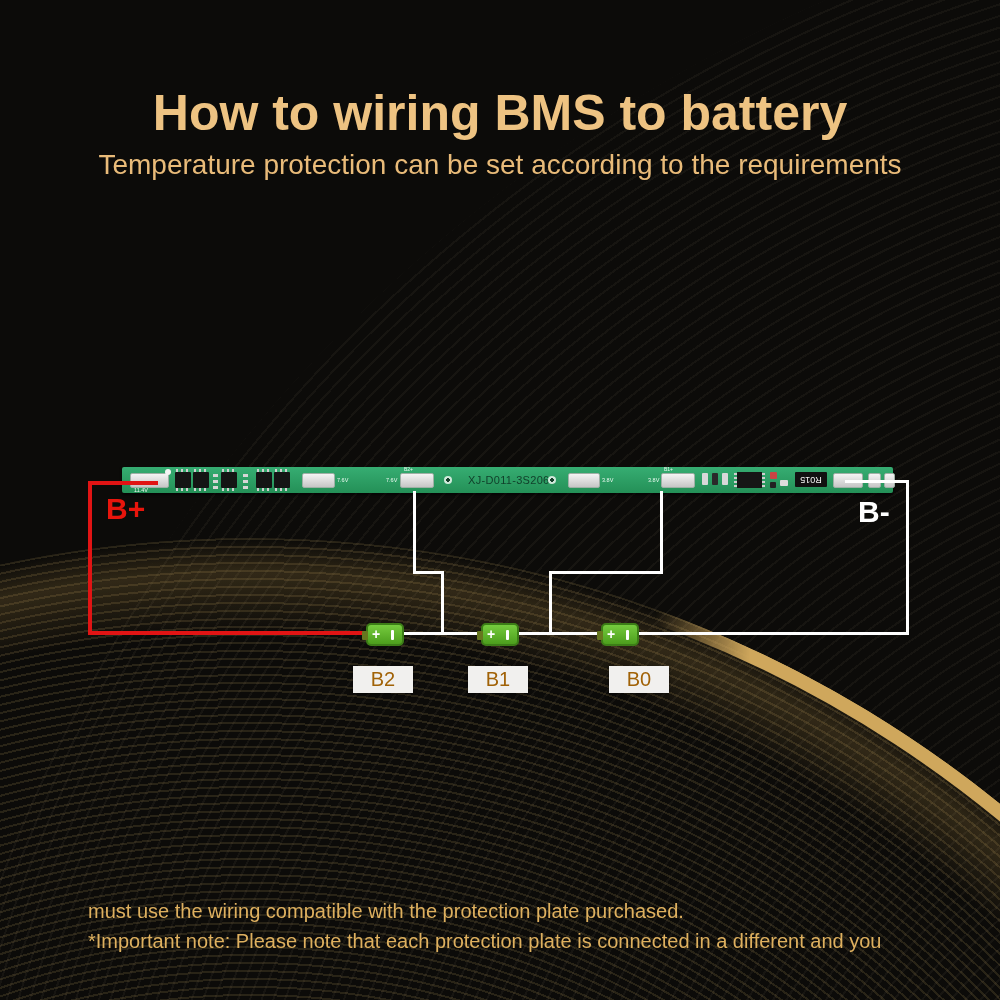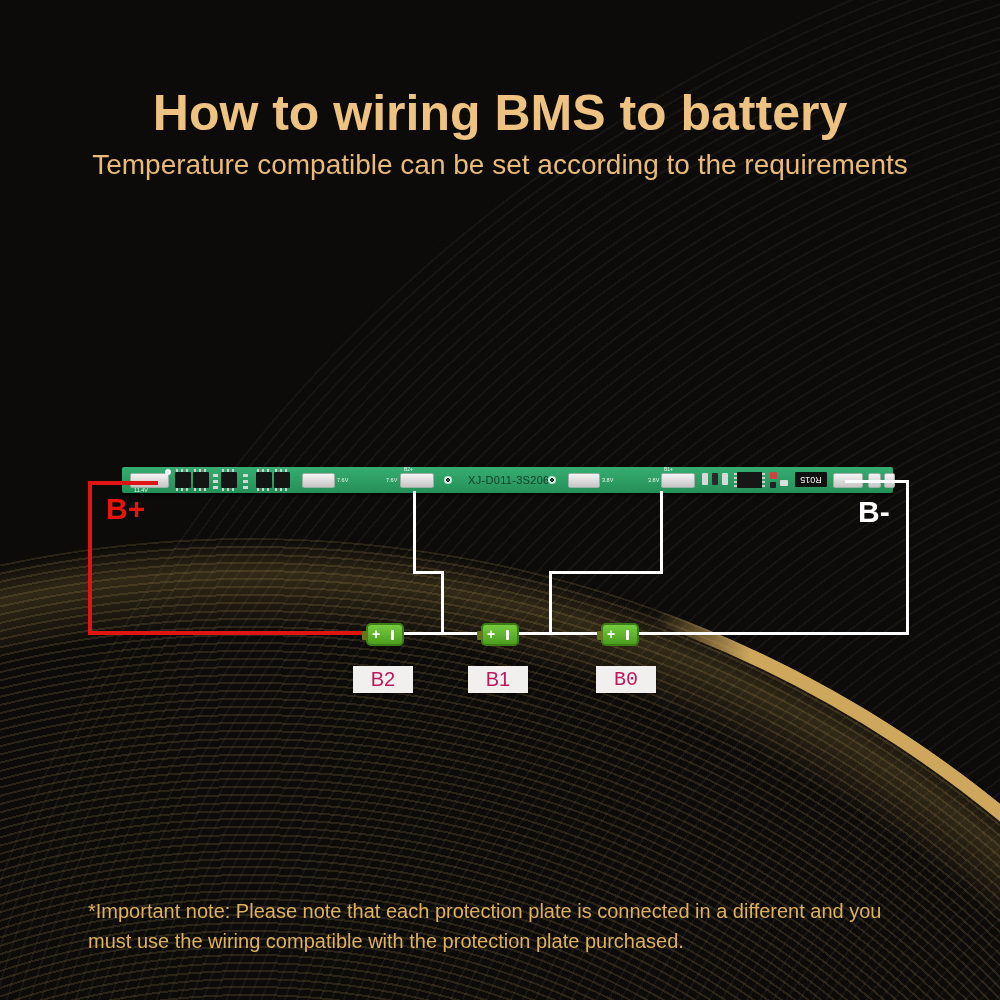"Temperature compatible can be set" div.subtitle { text: compatible -> protection }
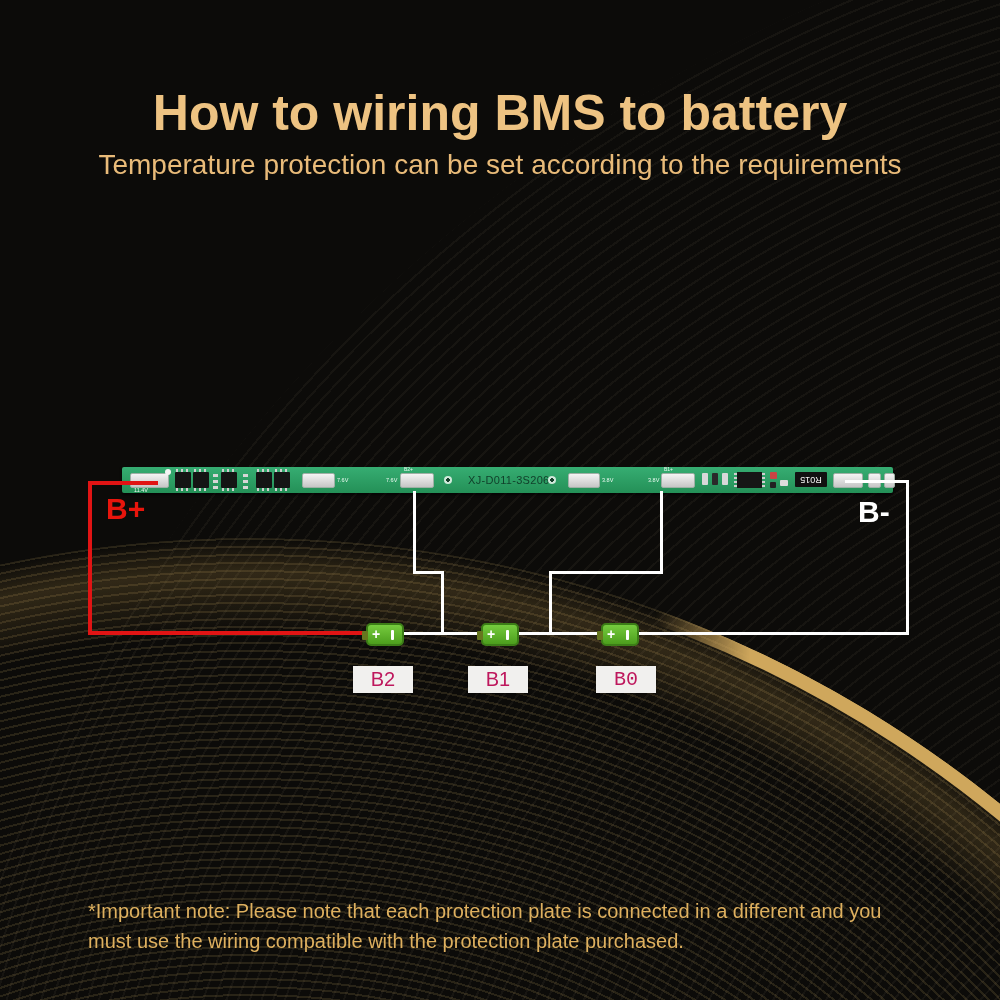"B2" .tag { color: #be185d -> #a16207 }
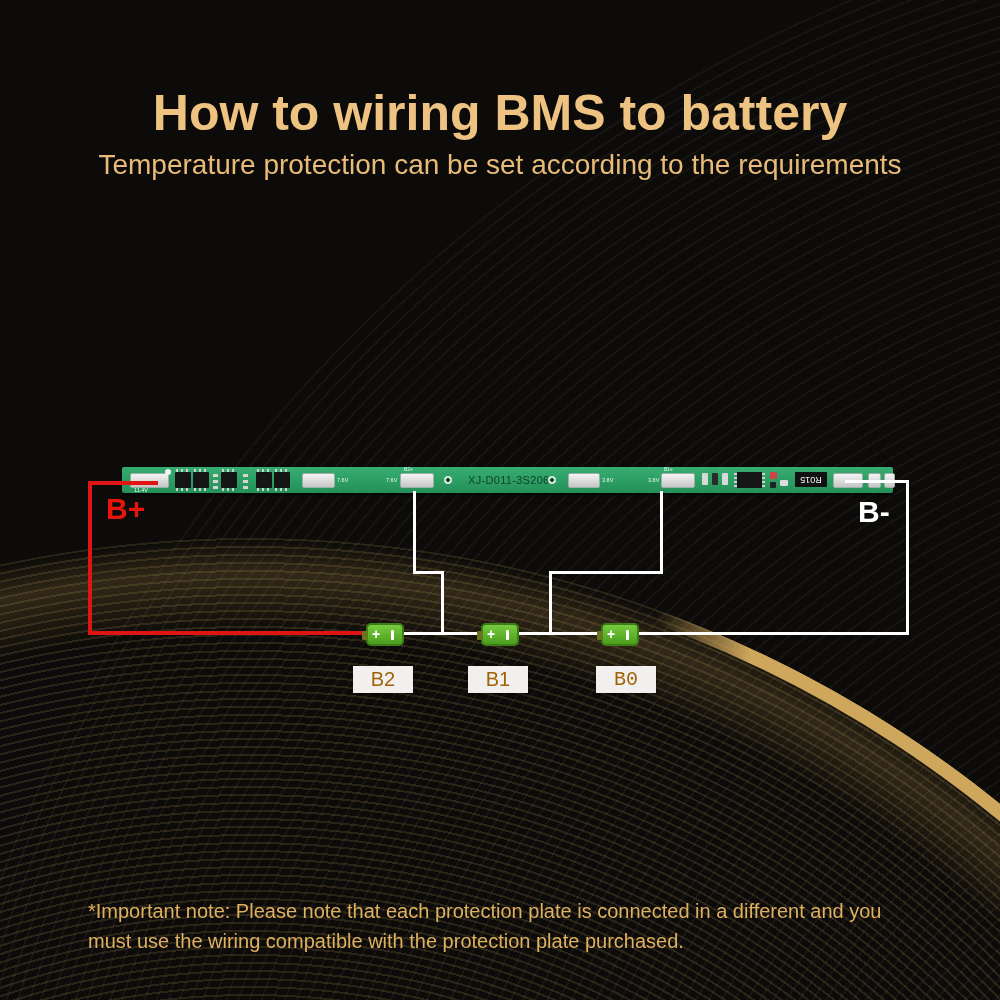"B0" div.tag { font-family: Liberation Mono, monospace -> none; left: 596px -> 609px }
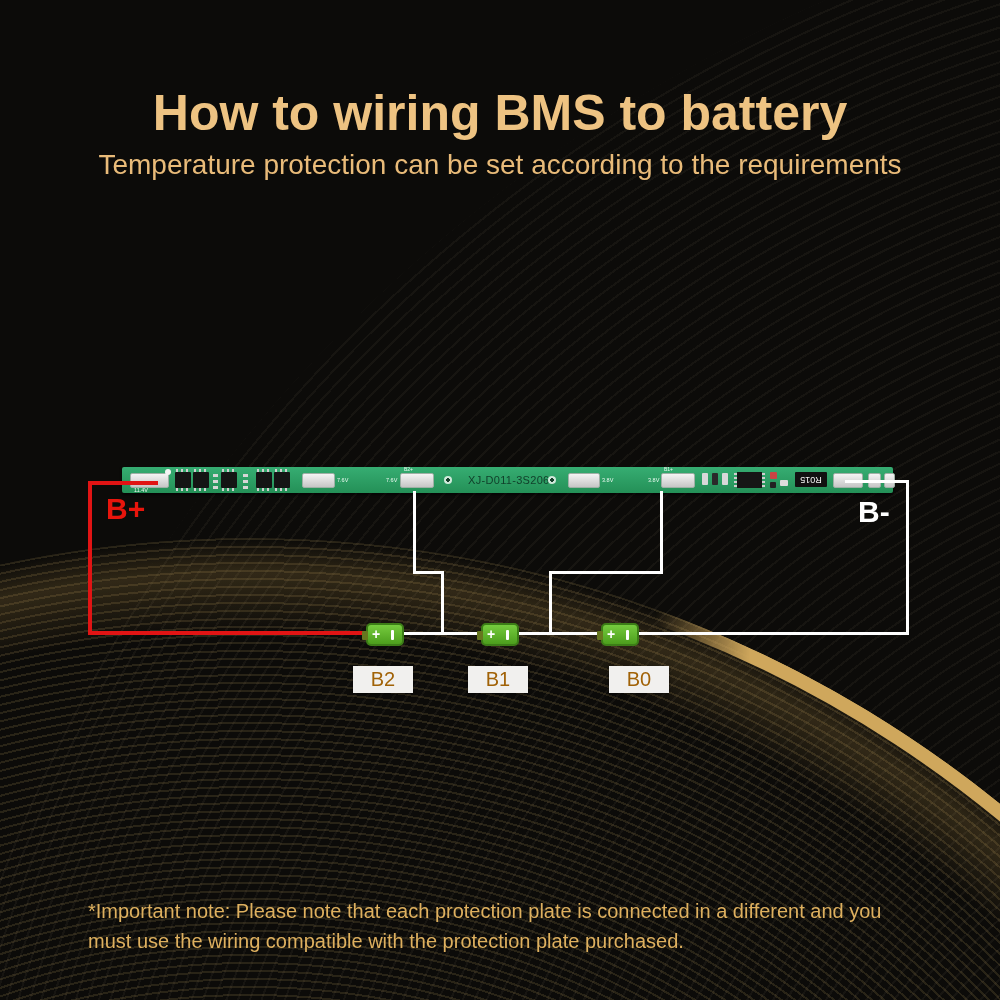"*Important note: Please note that" div { order: before "must use the wiring compatible" -> after "must use the wiring compatible" }
